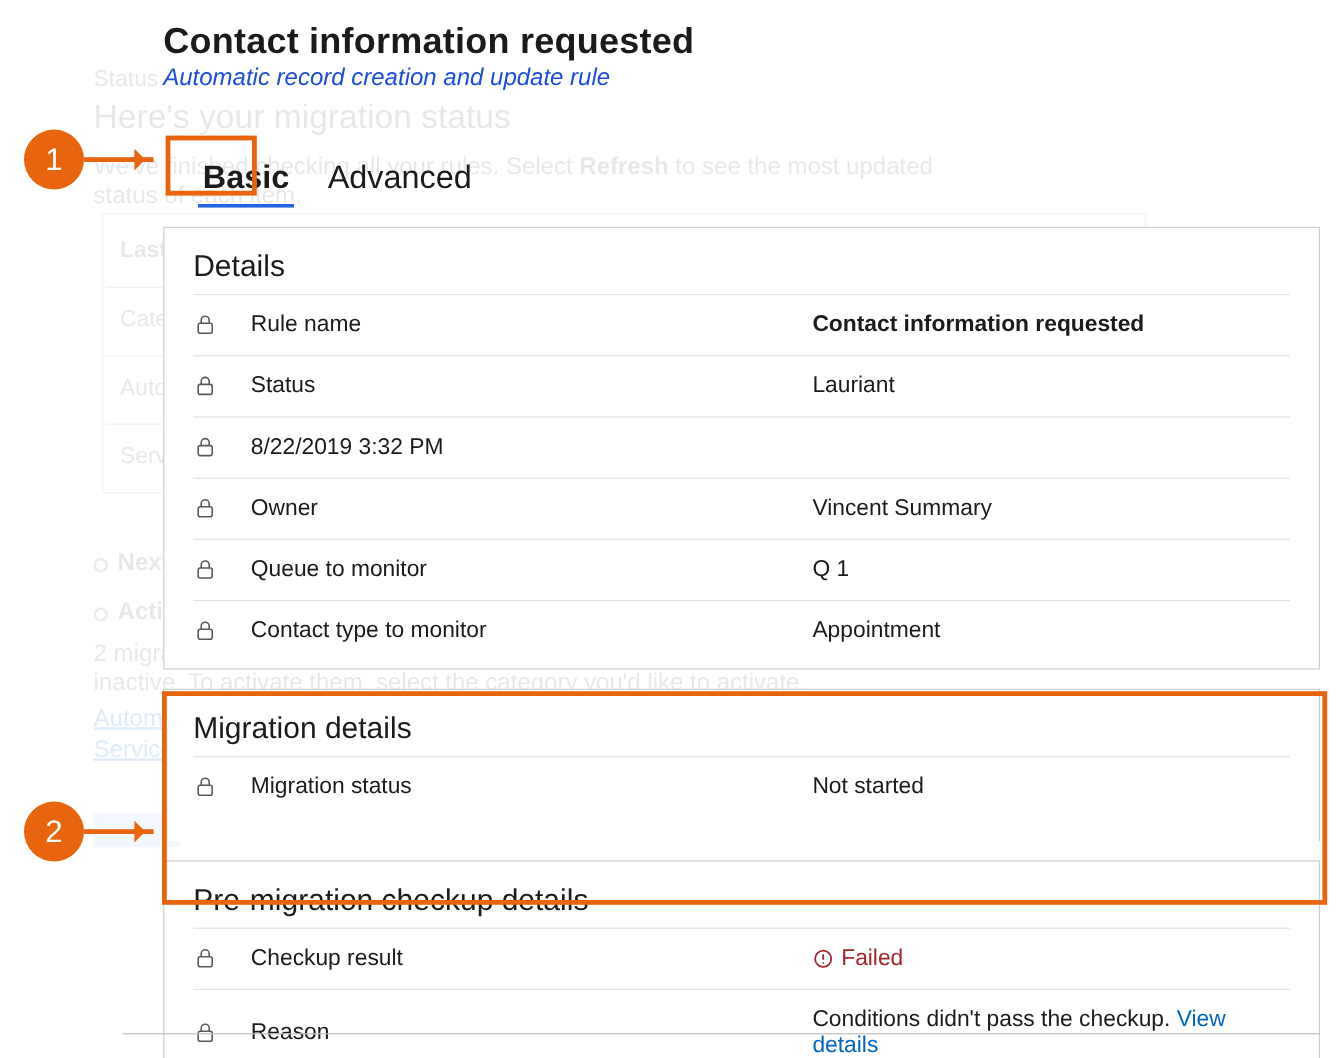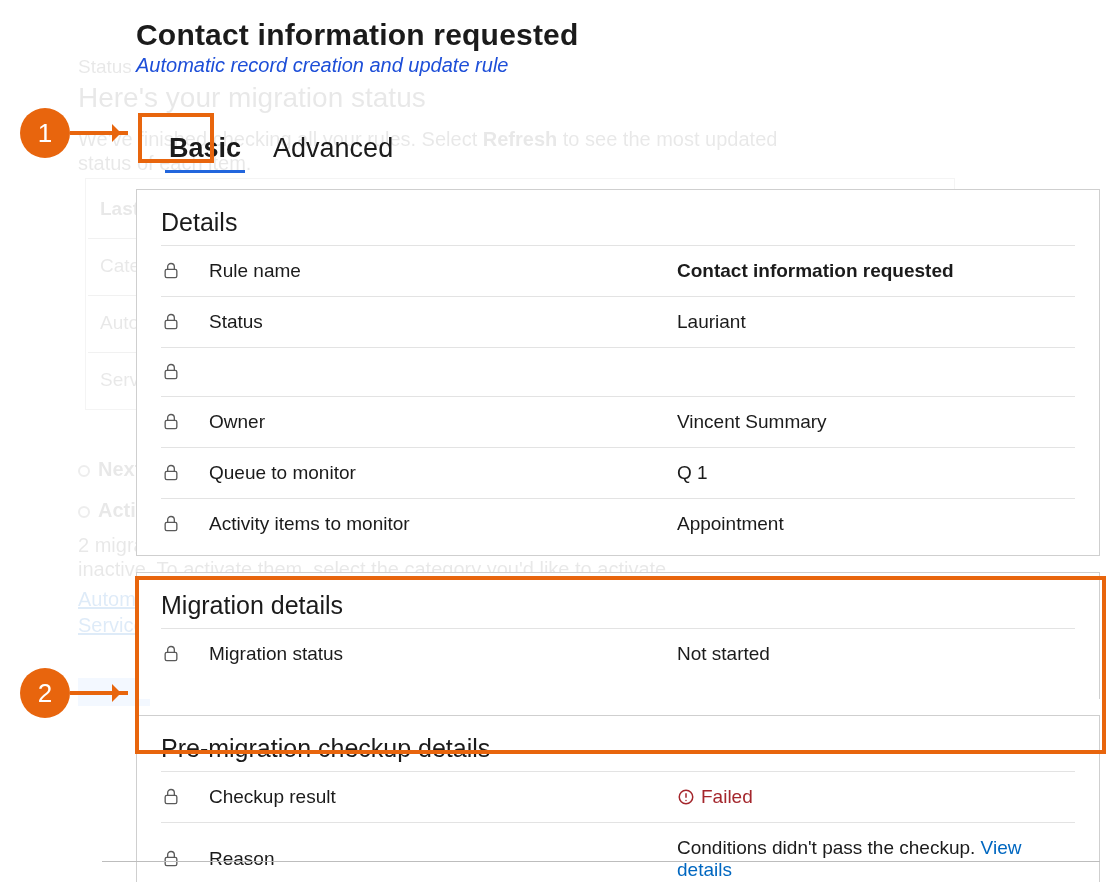"8/22/2019 3:32 PM" div.value { html: none -> <div>8/22/2019 3:32 PM</div> }
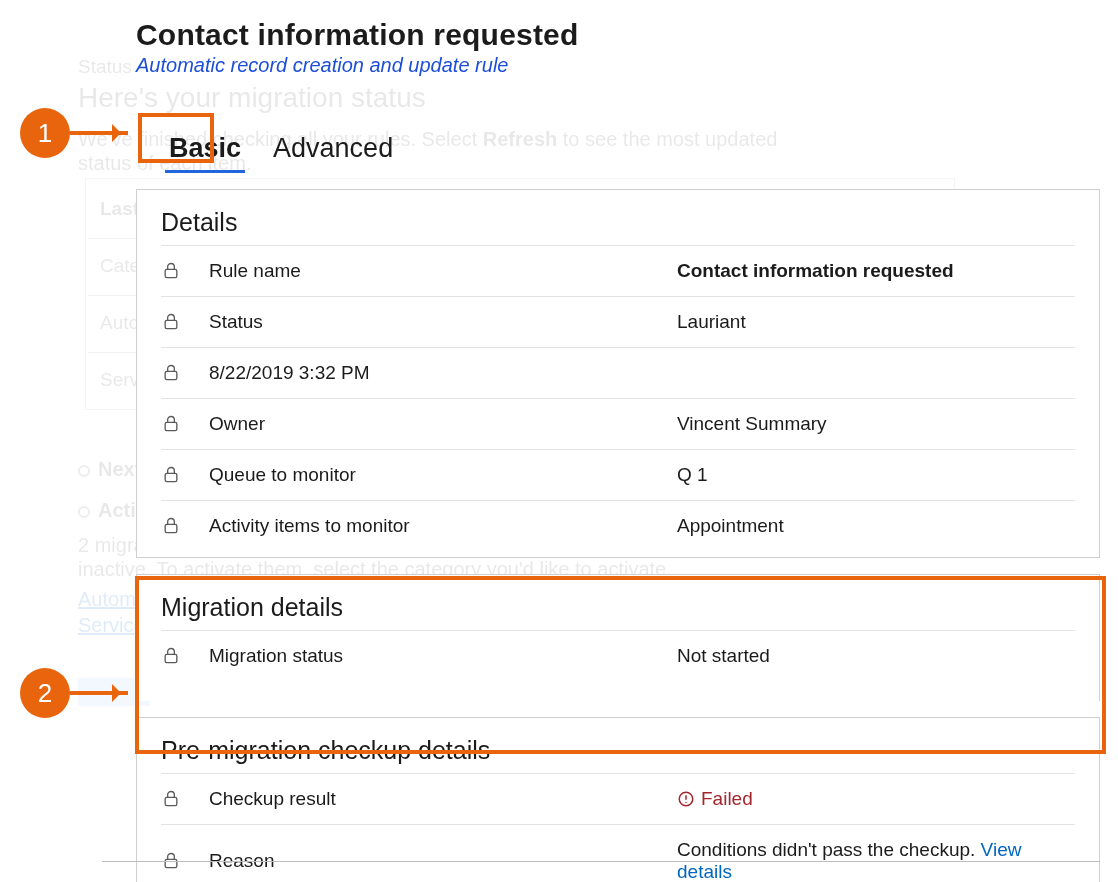"Activity items to monitor" div.label { text: Activity items -> Contact type }
